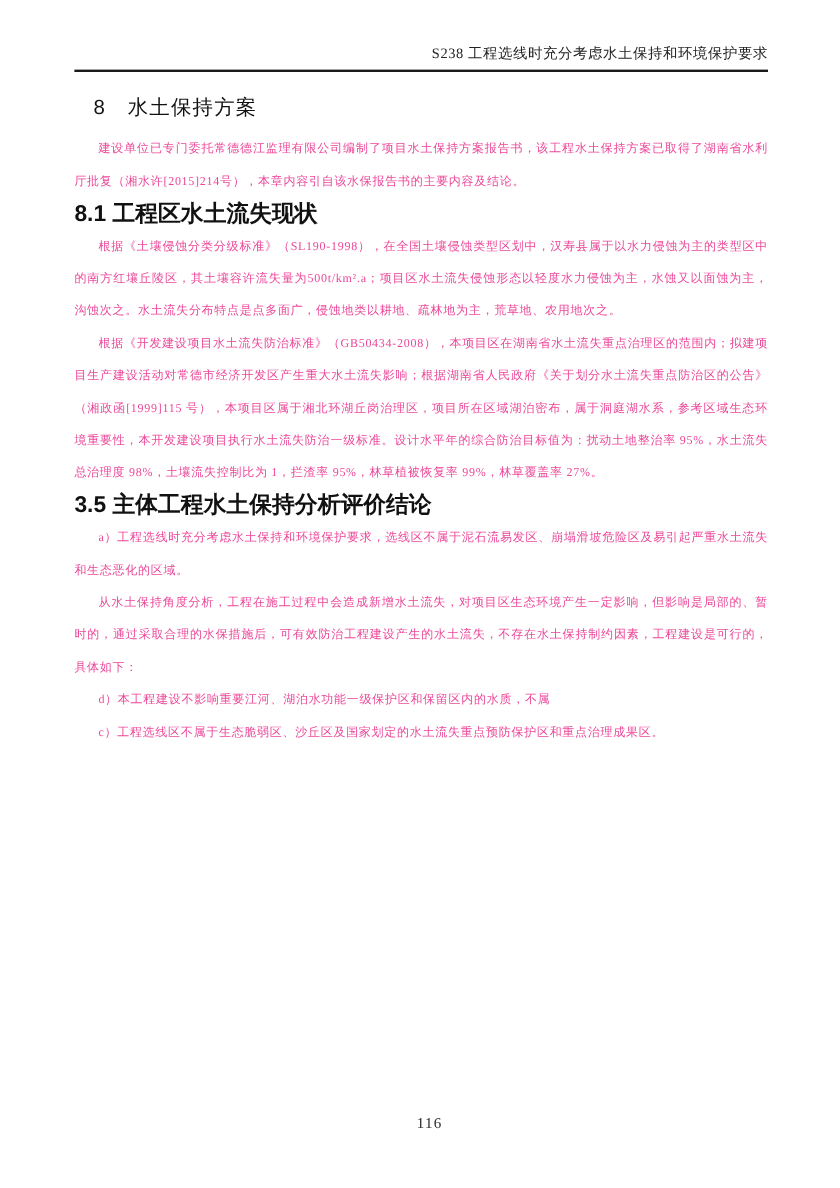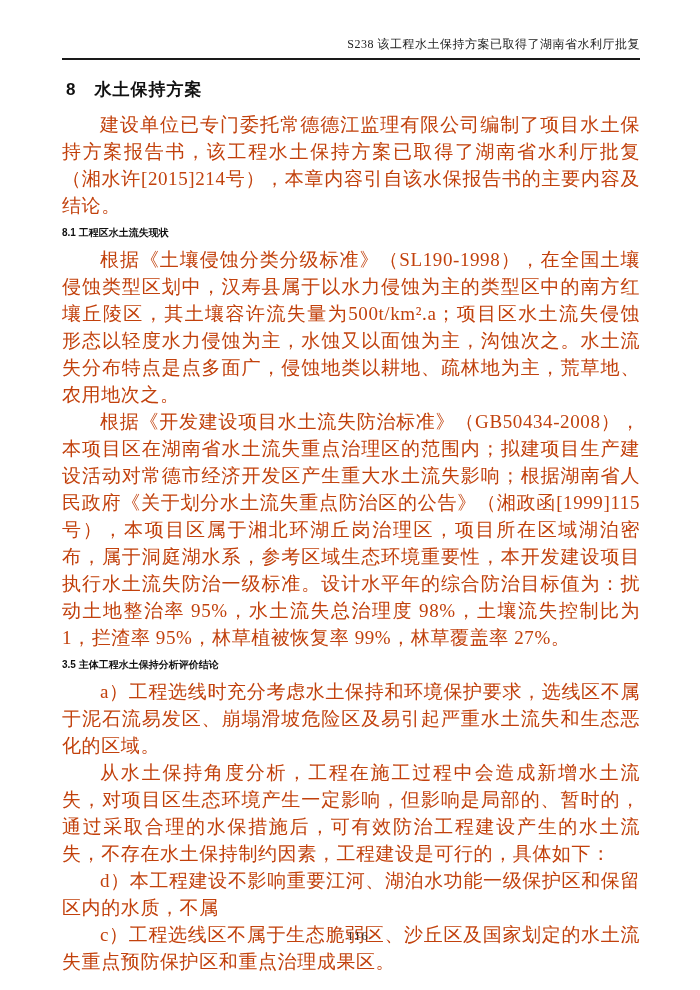"S238 该工程水土保持方案已取得了湖南省水利厅批复" div.running-header { text: 该工程水土保持方案已取得了湖南省水利厅批复 -> 工程选线时充分考虑水土保持和环境保护要求 }
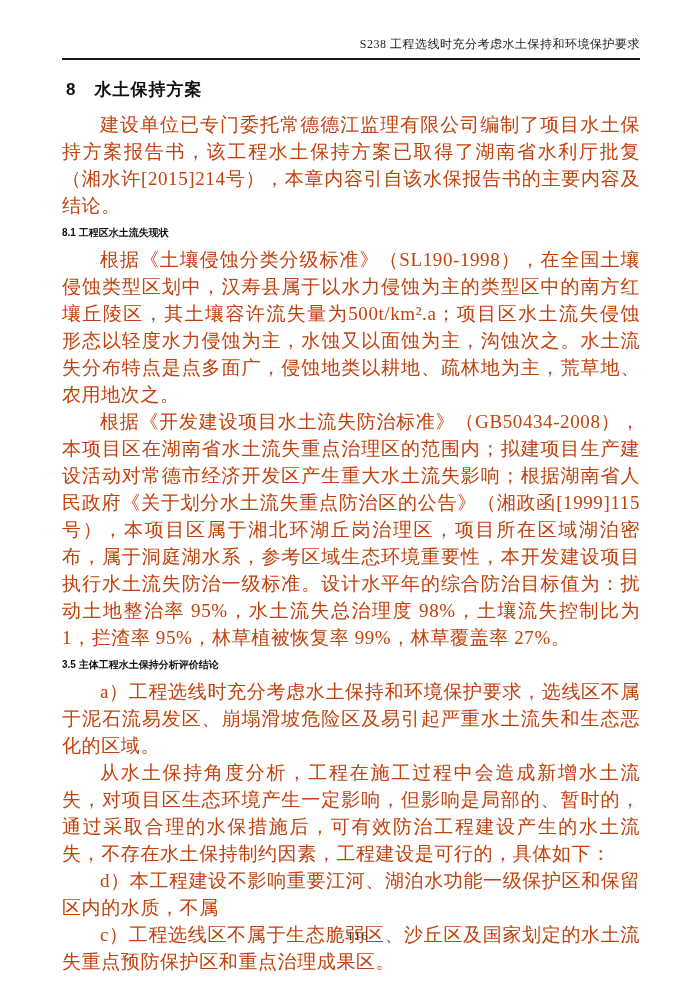"8 水土保持方案" .h1 { font-weight: bold -> normal; margin: 6px 0 10px 4px -> 6px 0 10px 16px }
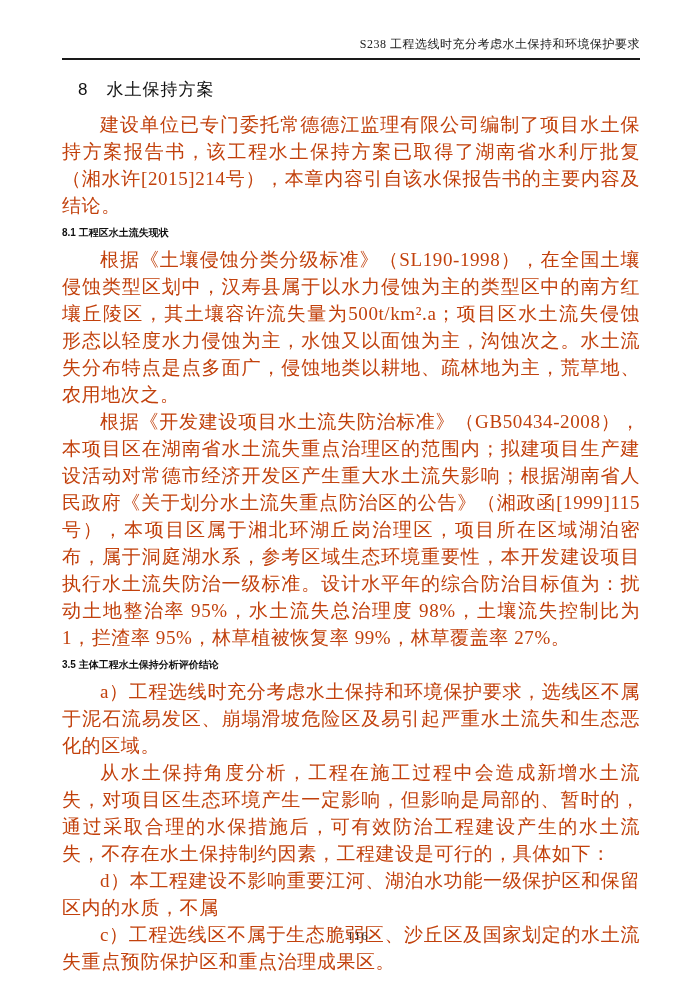"建设单位已专门委托常德德江监理有限公司编制了项目水土保持方案报告书，该工程水土保" .para { color: #c2410c -> #ec4899; font-size: 19px -> 10px }
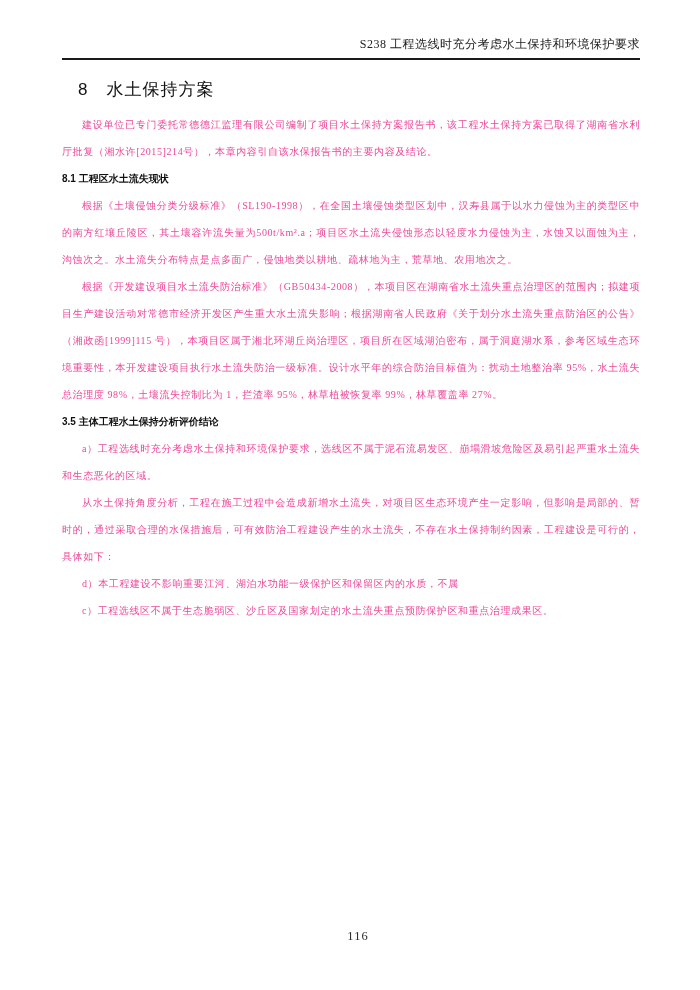"8.1 工程区水土流失现状" .h2 { font-size: 10px -> 19px }
